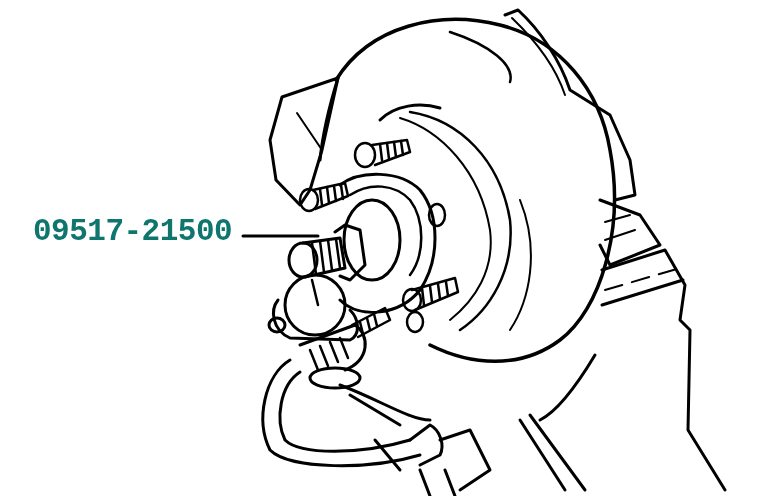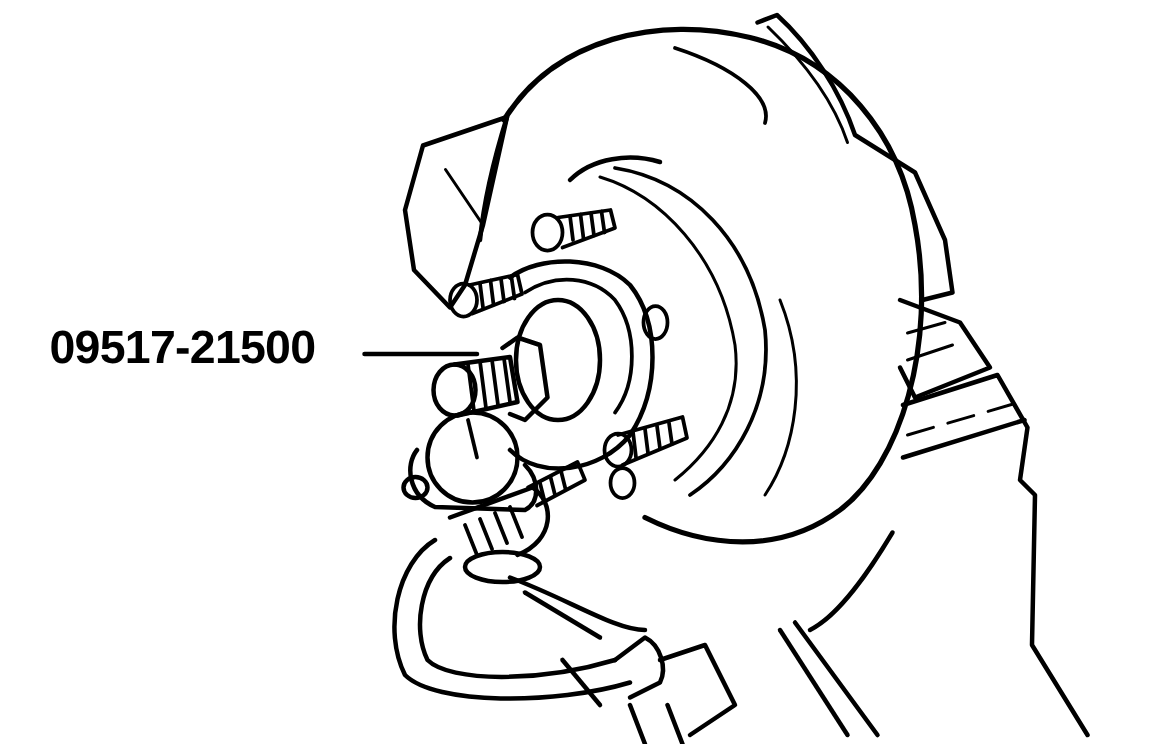"09517-21500" .label { color: #000000 -> #0f766e; font-family: Liberation Sans, sans-serif -> Liberation Mono, monospace }
